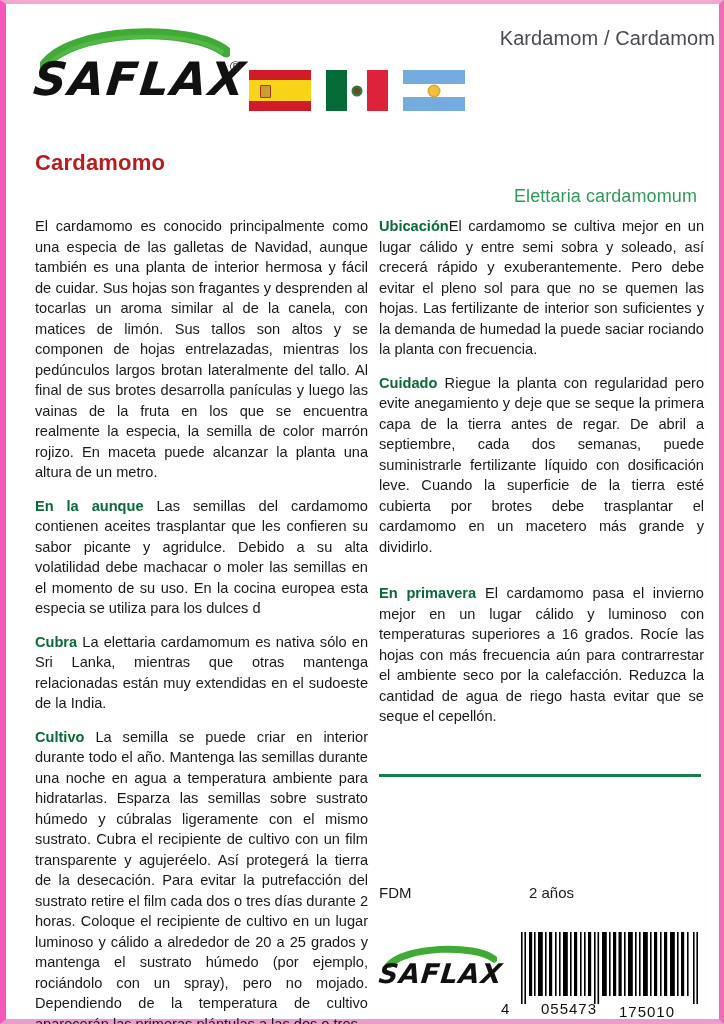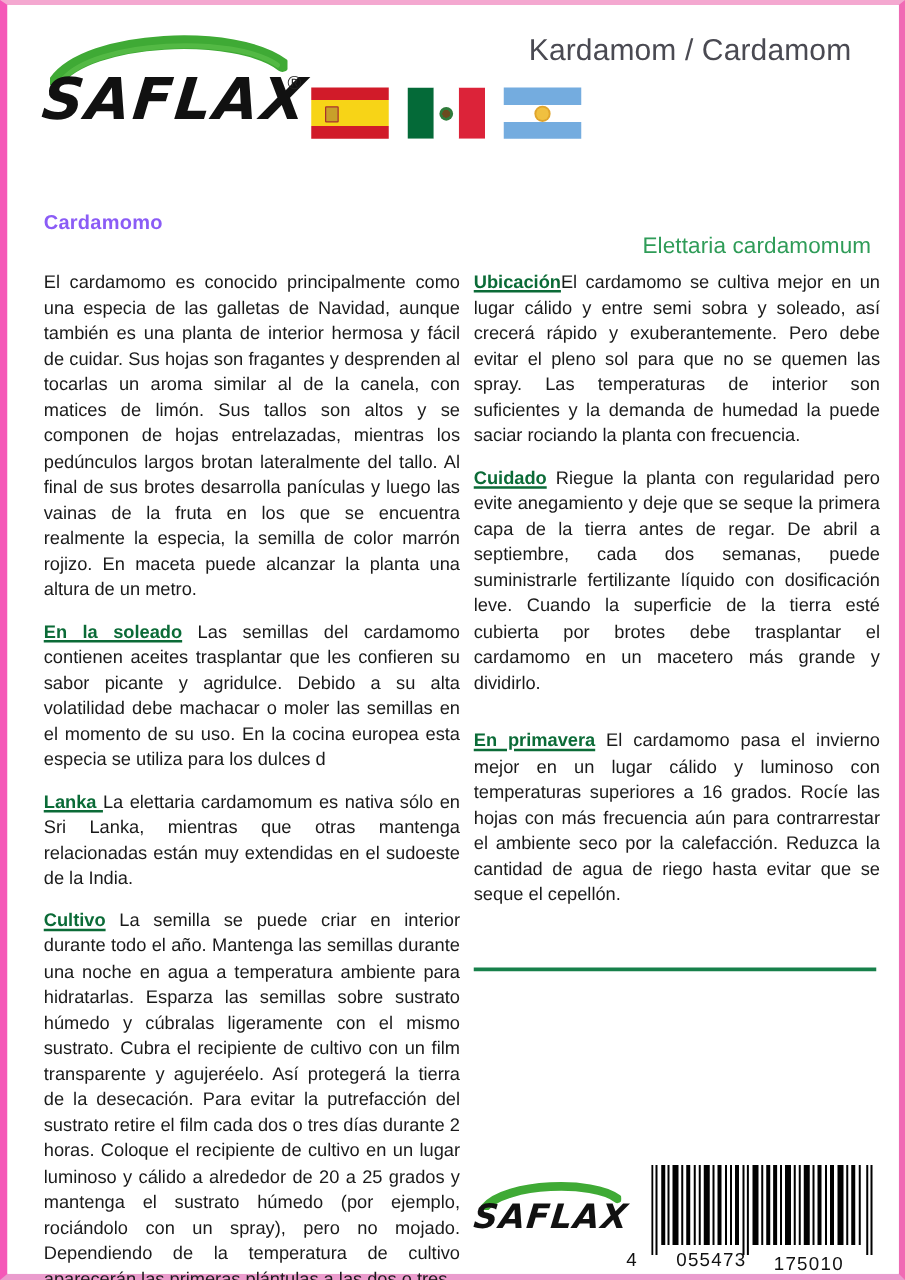"Kardamom / Cardamom" .header-right { font-size: 24px -> 20px; right: 38px -> 4px }
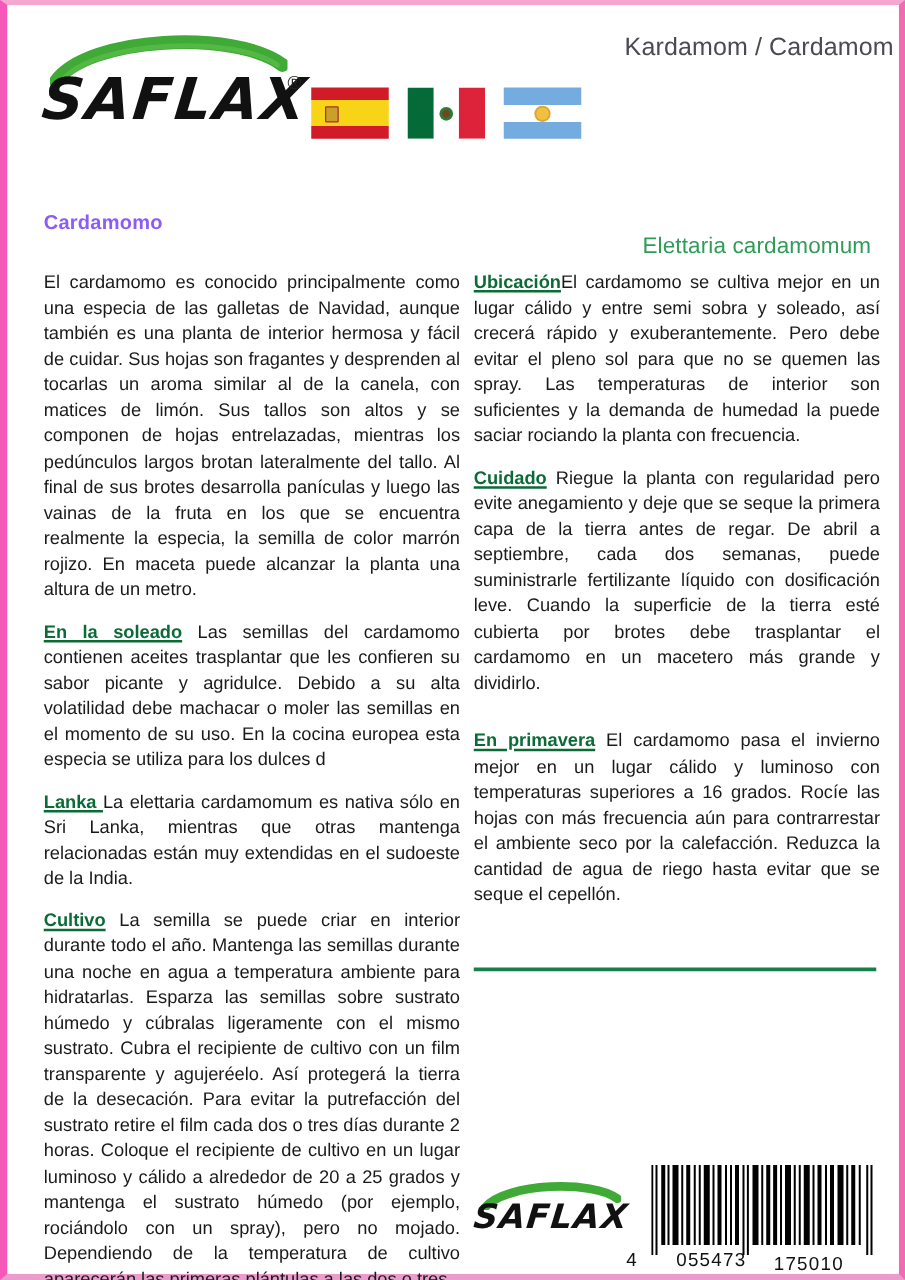"Cardamomo" .title-common { color: #8b5cf6 -> #b91c1c; font-size: 16px -> 22px; top: 166px -> 146px }
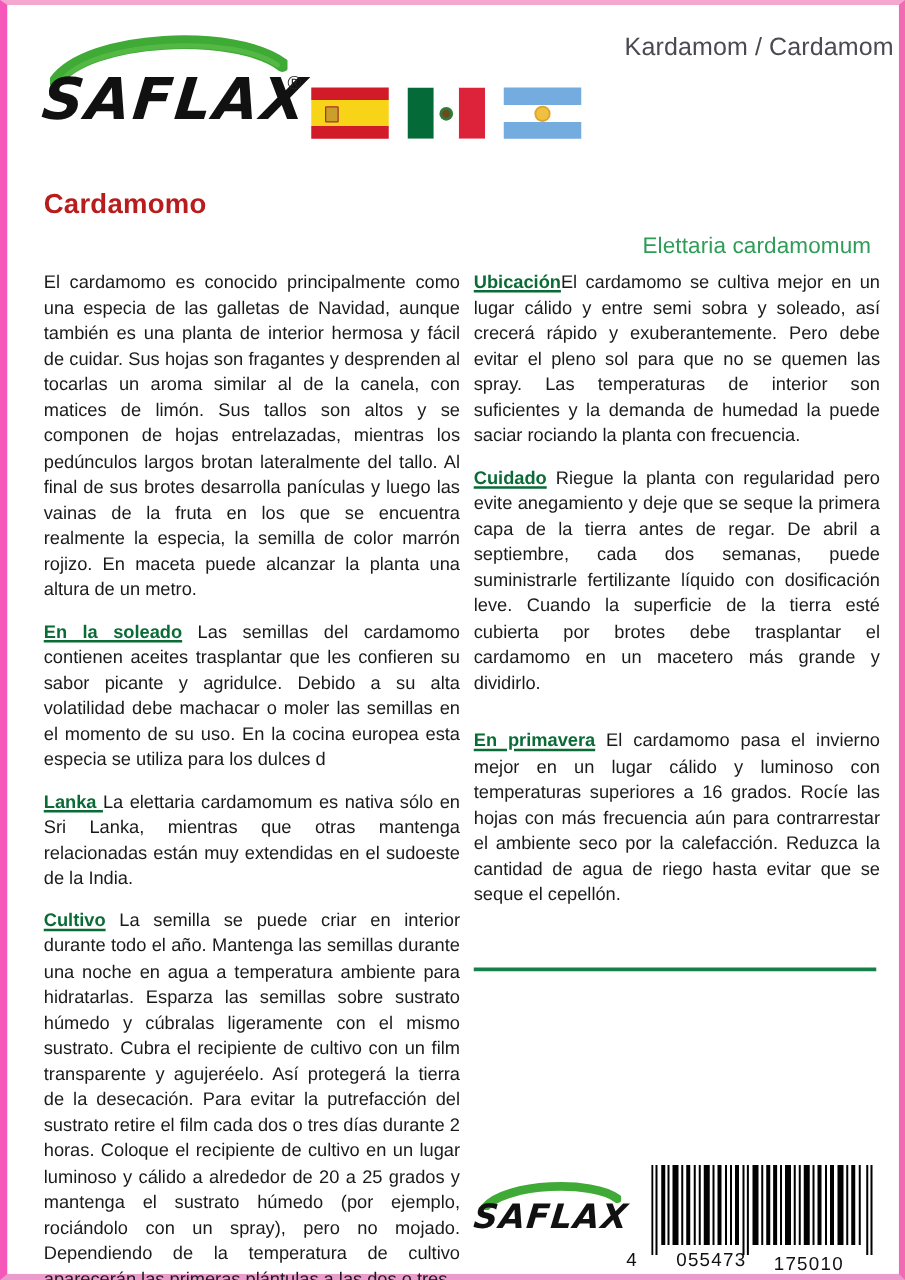"Ubicación" .sec-head { text-decoration: underline -> none }
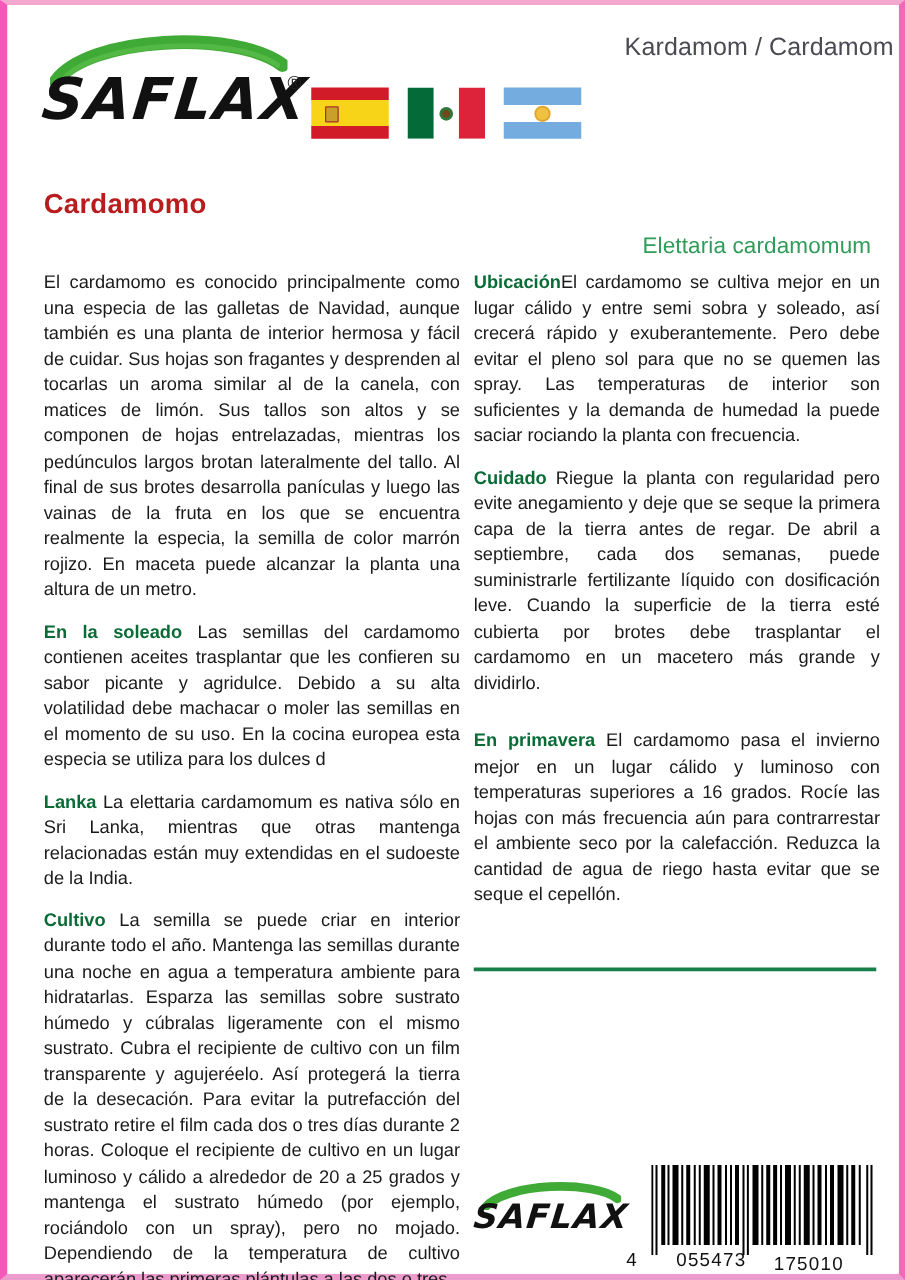"El cardamomo se cultiva mejor" span { text: spray. Las temperaturas -> hojas. Las fertilizante }
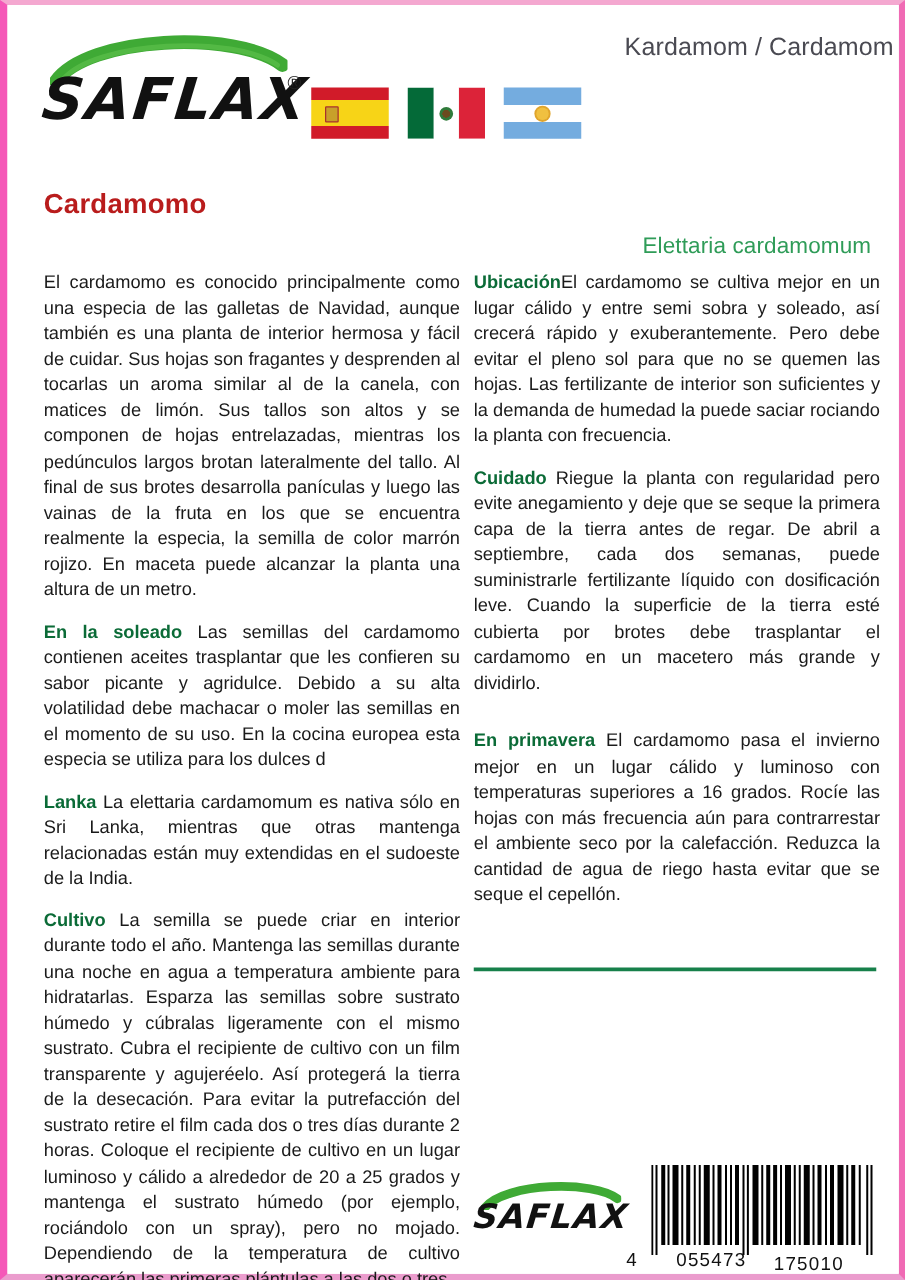"En la soleado" span.sec-head { text: soleado -> aunque }
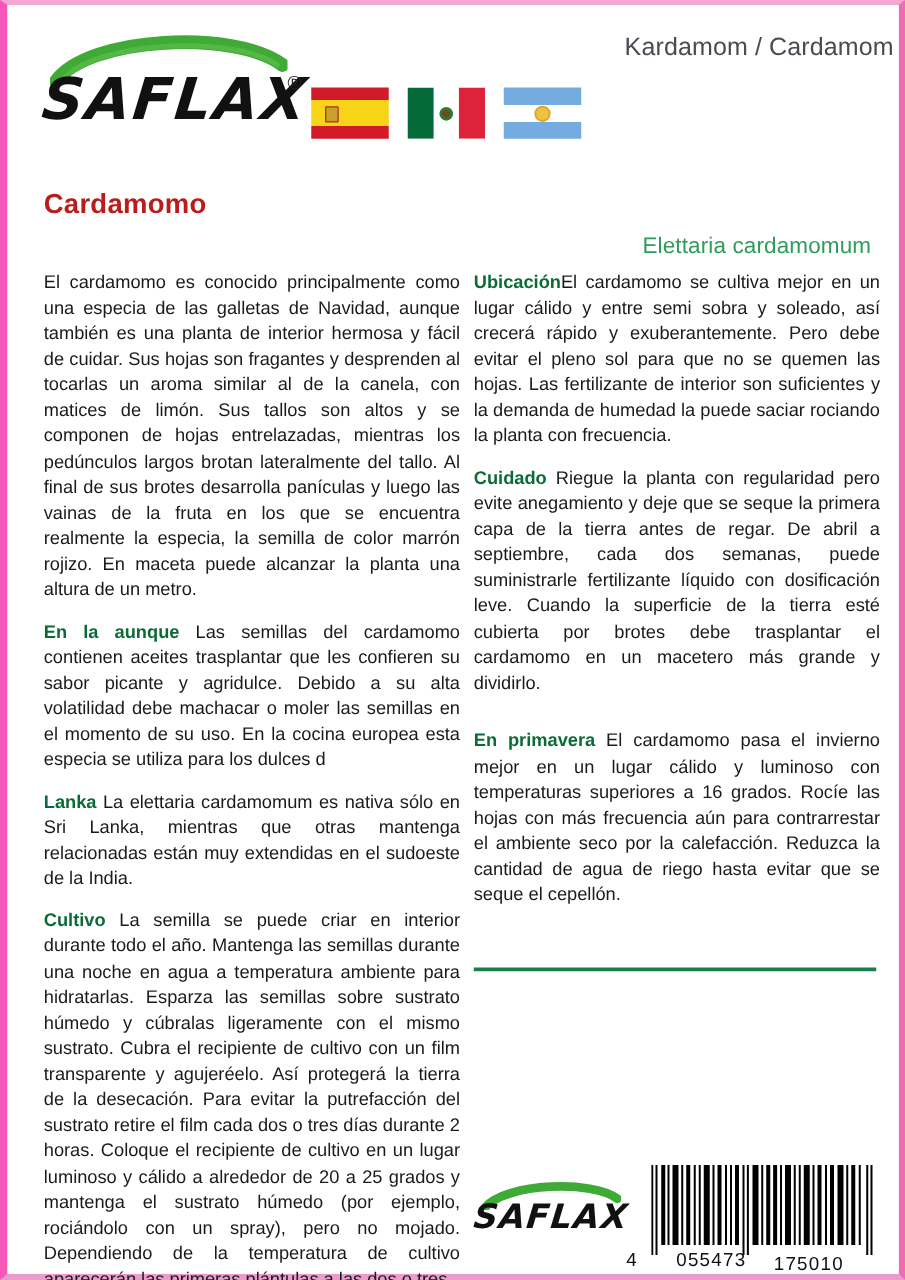"Lanka" span.sec-head { text: Lanka -> Cubra }
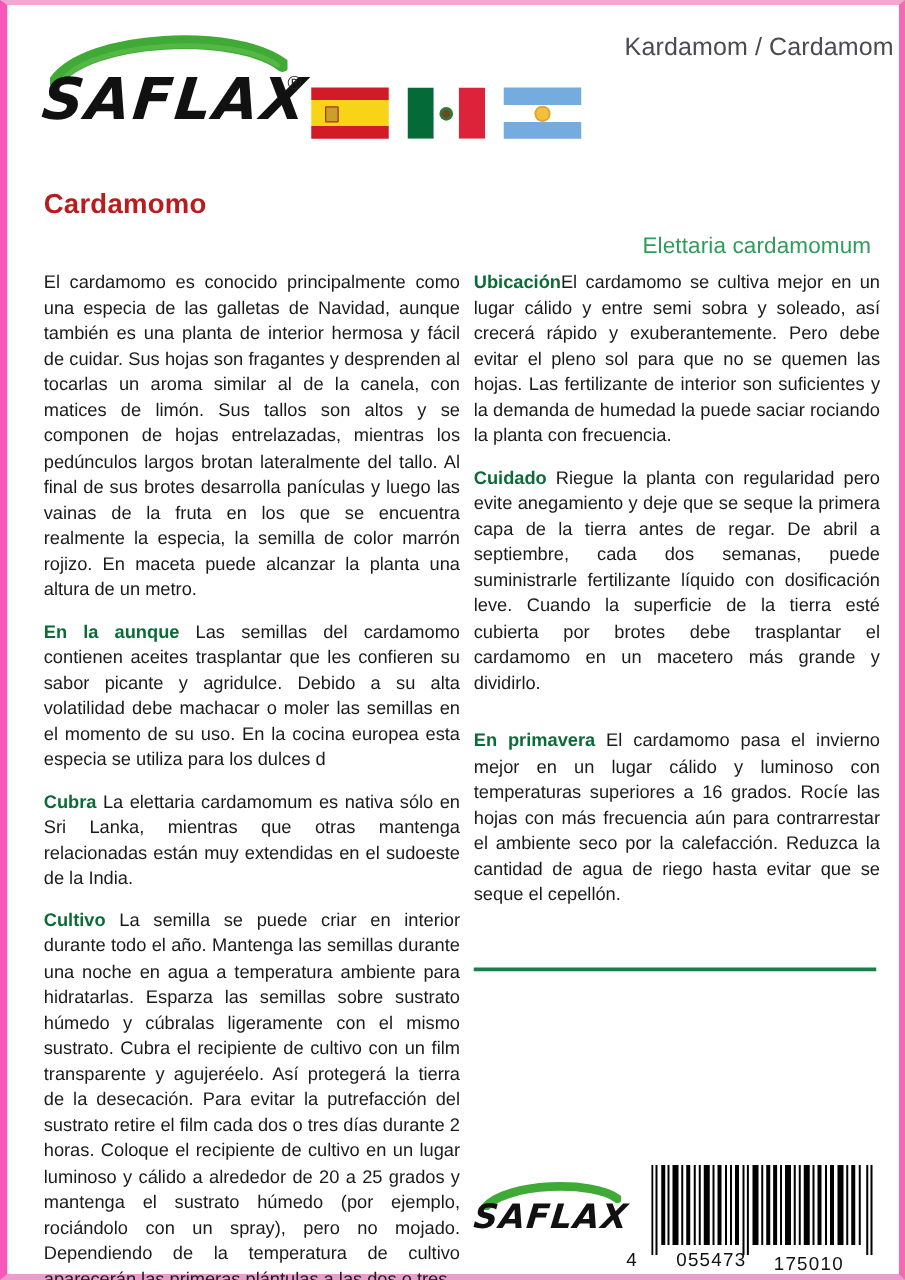"FDM" div.footer-row { html: none -> <div> <span>FDM</span> <span>2 años</span> </div> }
